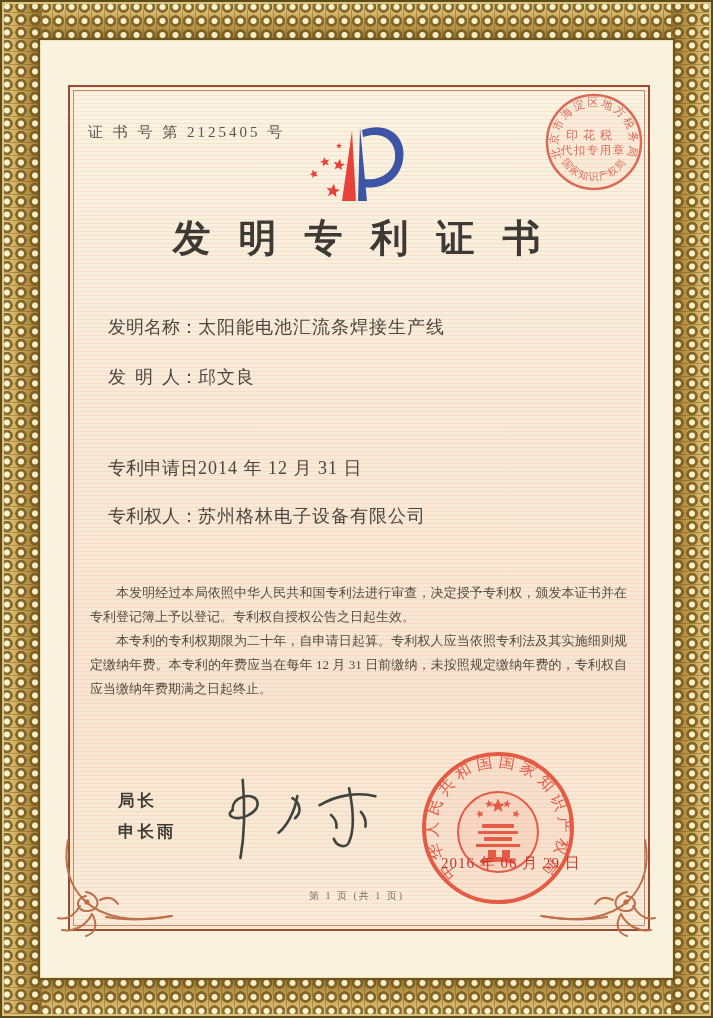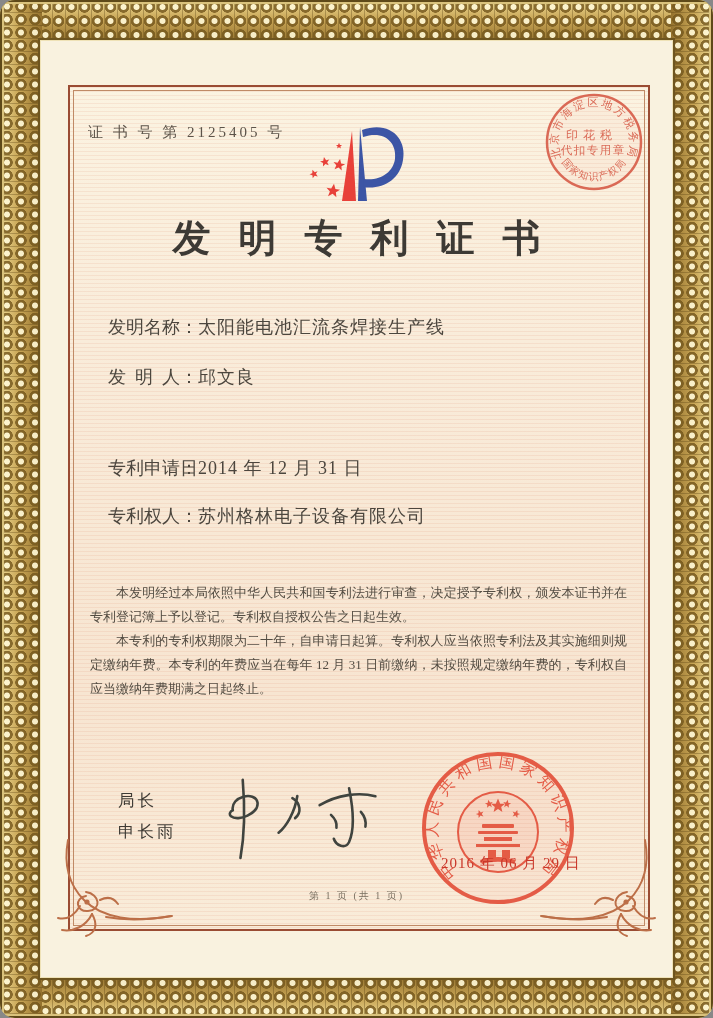"证 书 号 第 2125405" .page { border-radius: 15px -> none }
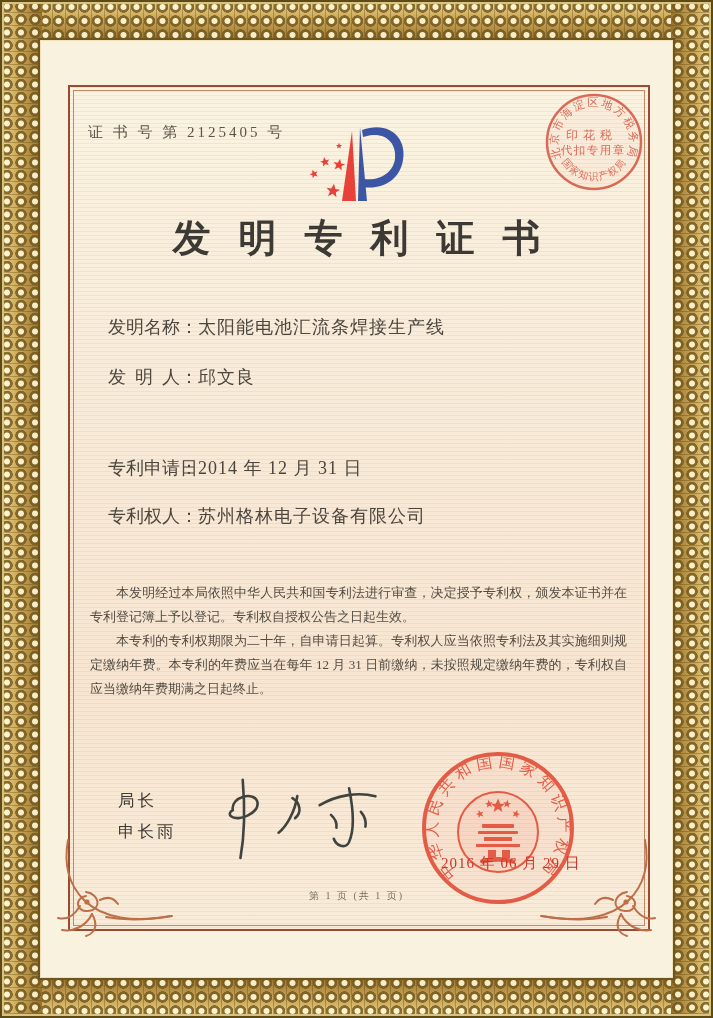"局长" .signer div { font-weight: none -> bold }
